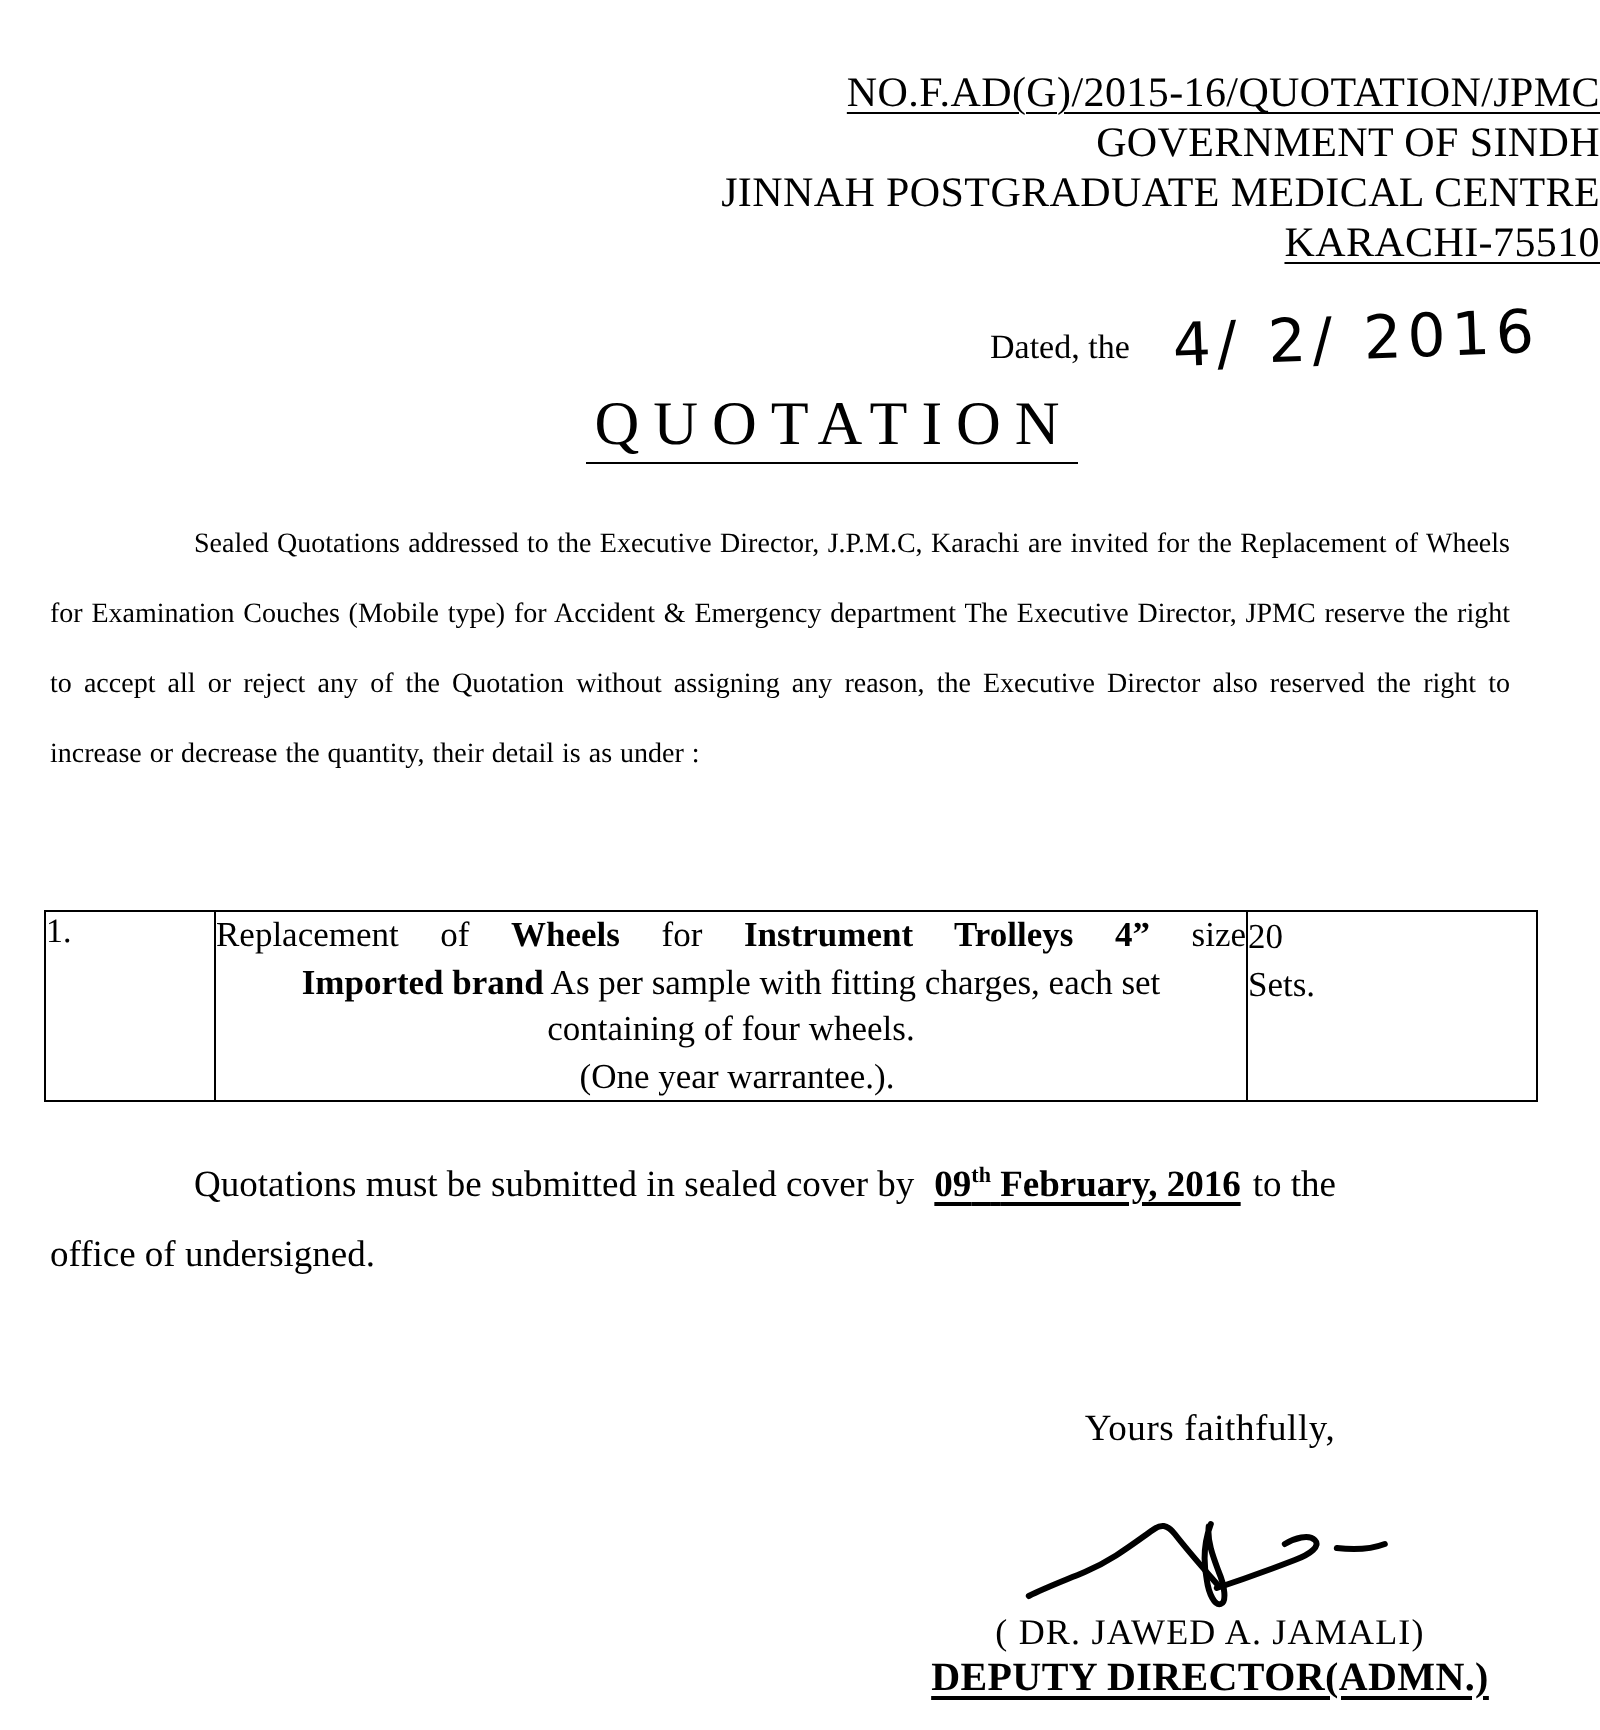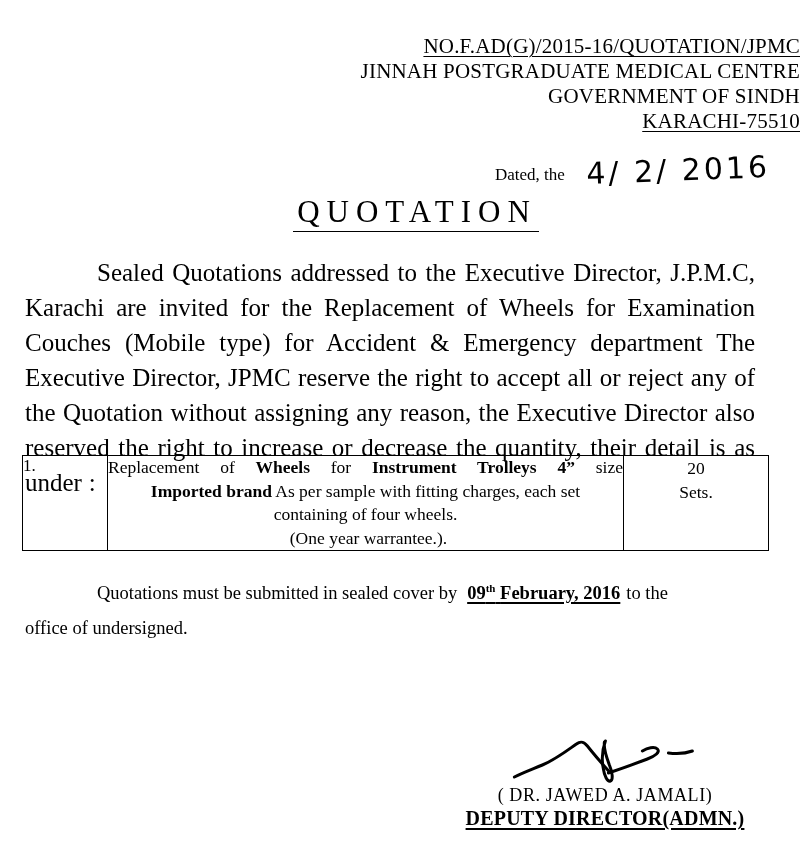"JINNAH POSTGRADUATE MEDICAL CENTRE" div.lh-line { order: before "GOVERNMENT OF SINDH" -> after "GOVERNMENT OF SINDH" }
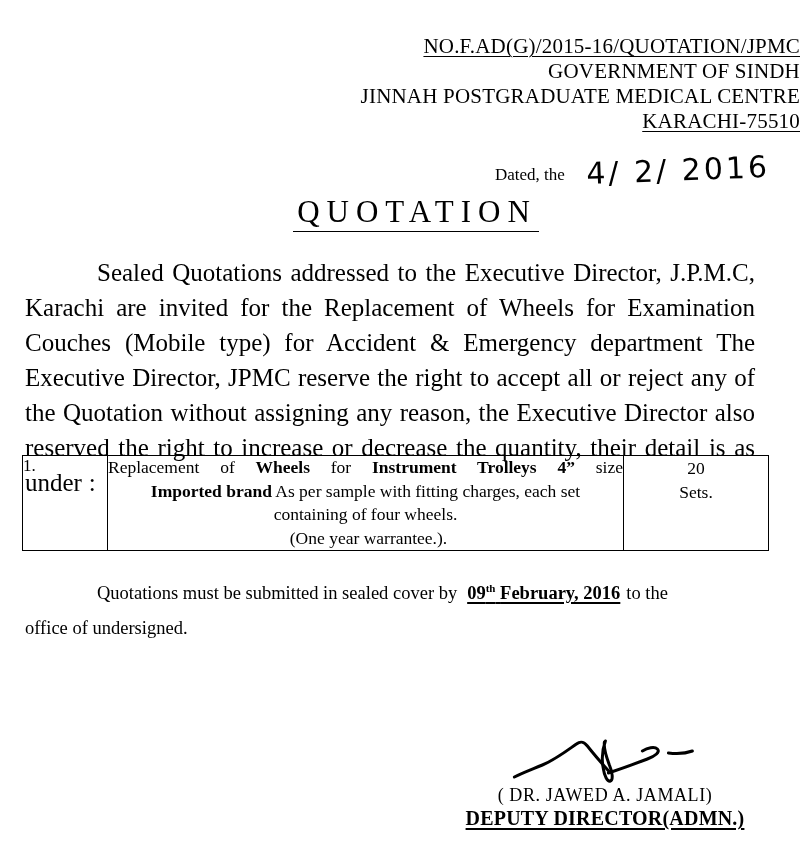"Sealed Quotations addressed to the" .body-block { font-size: 25px -> 14px }
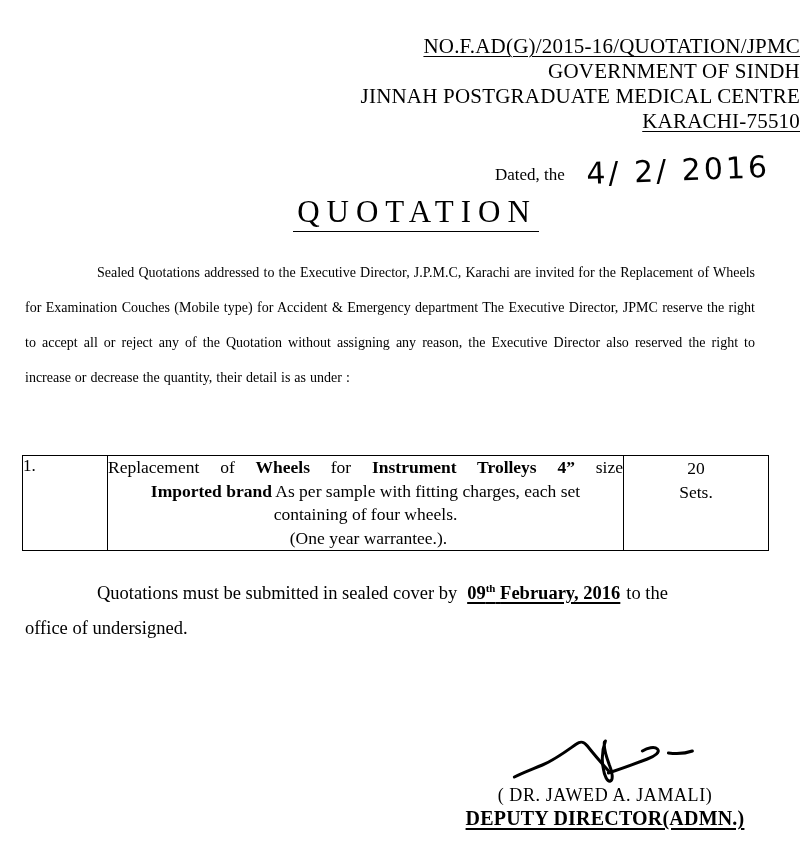"20" .cell-qty { text-align: center -> left }
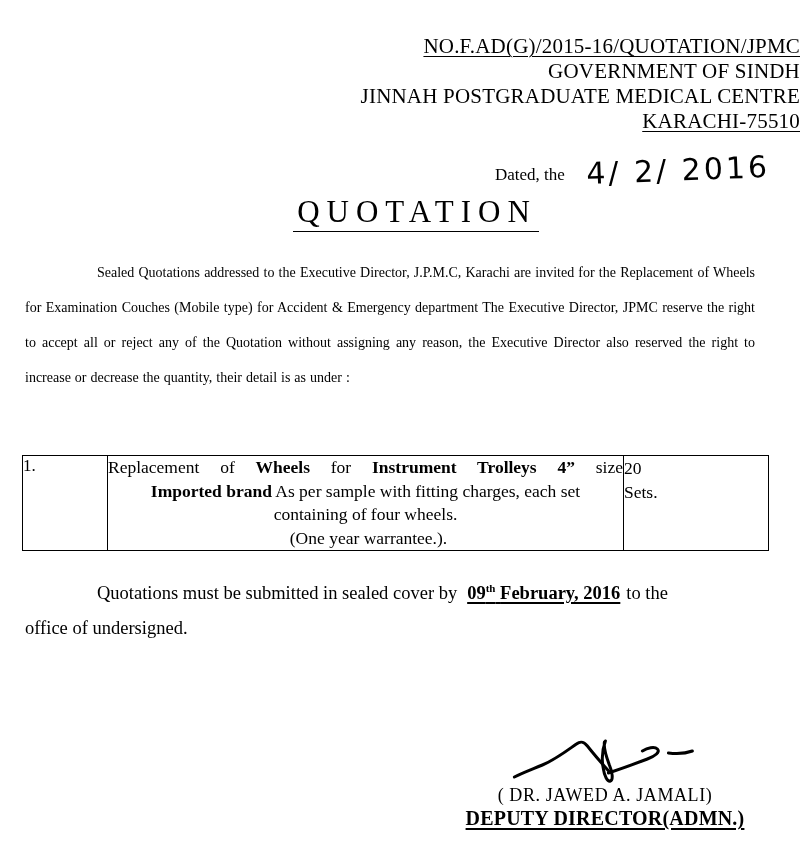"Yours faithfully," div.sign-yours { html: none -> <div>Yours faithfully,</div> }
